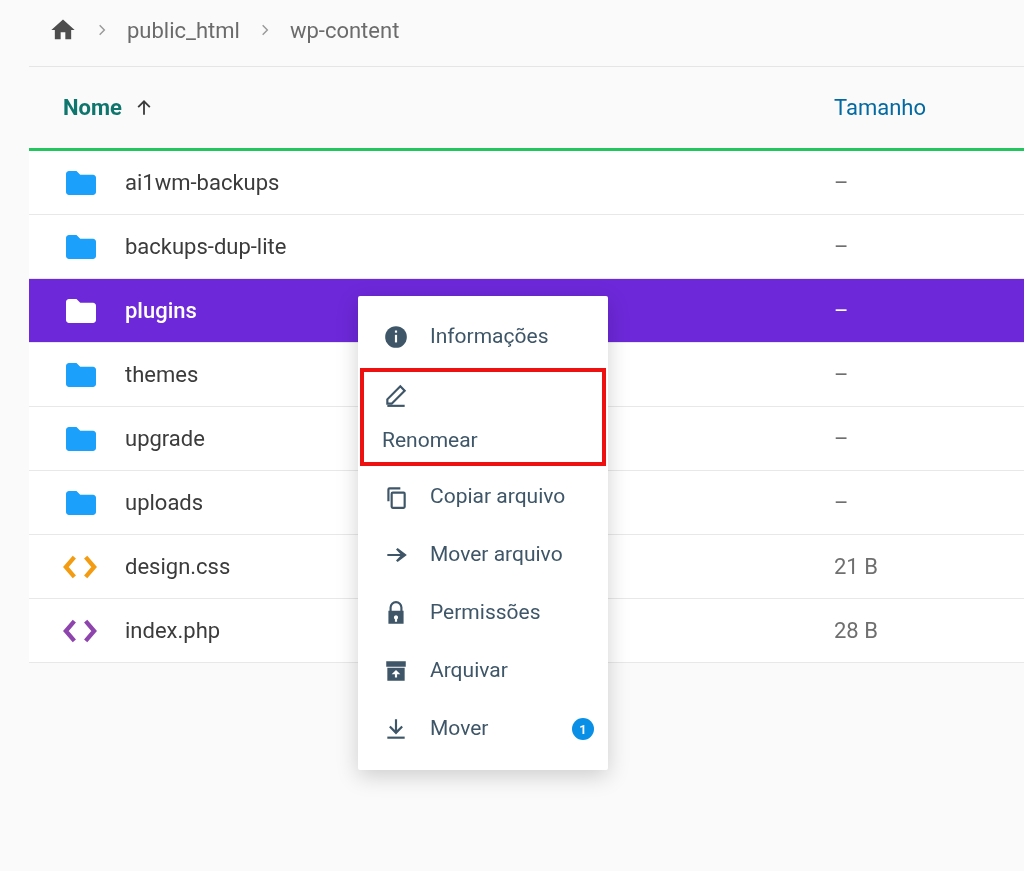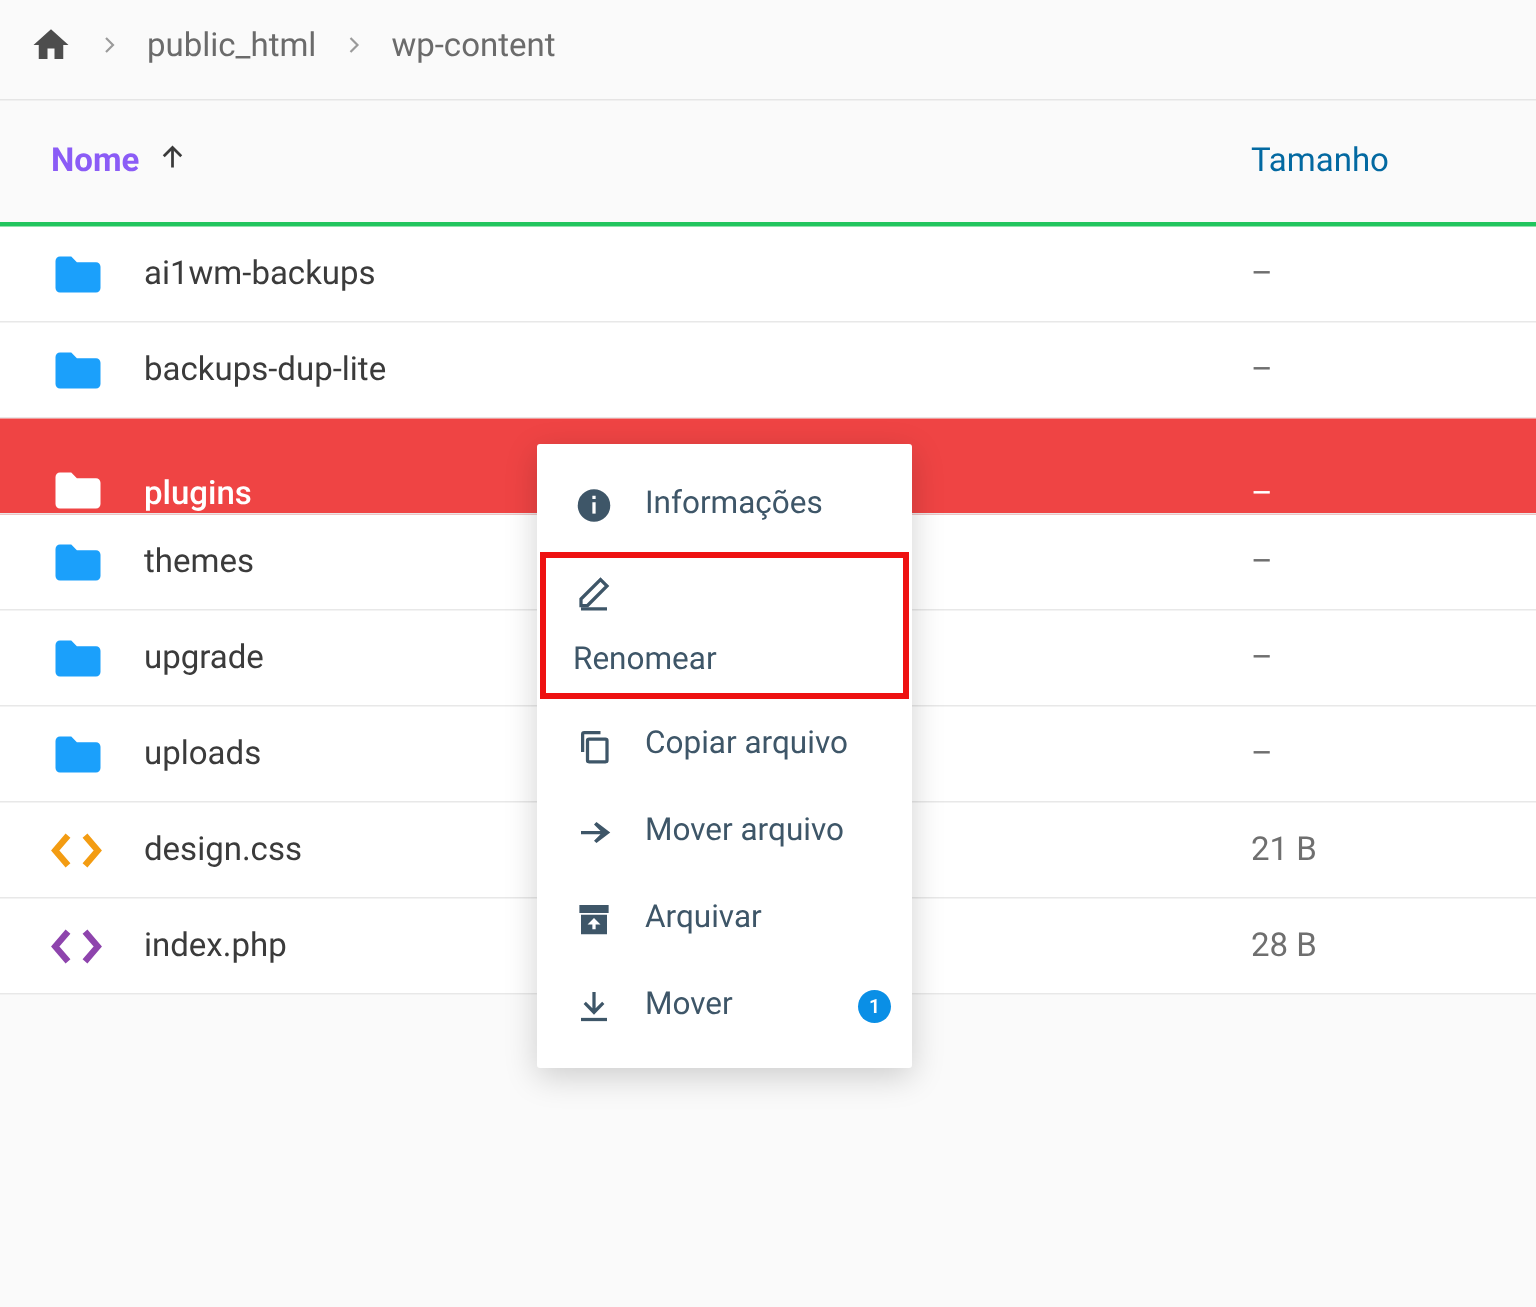"public_html" .container { padding-left: none -> 29px }
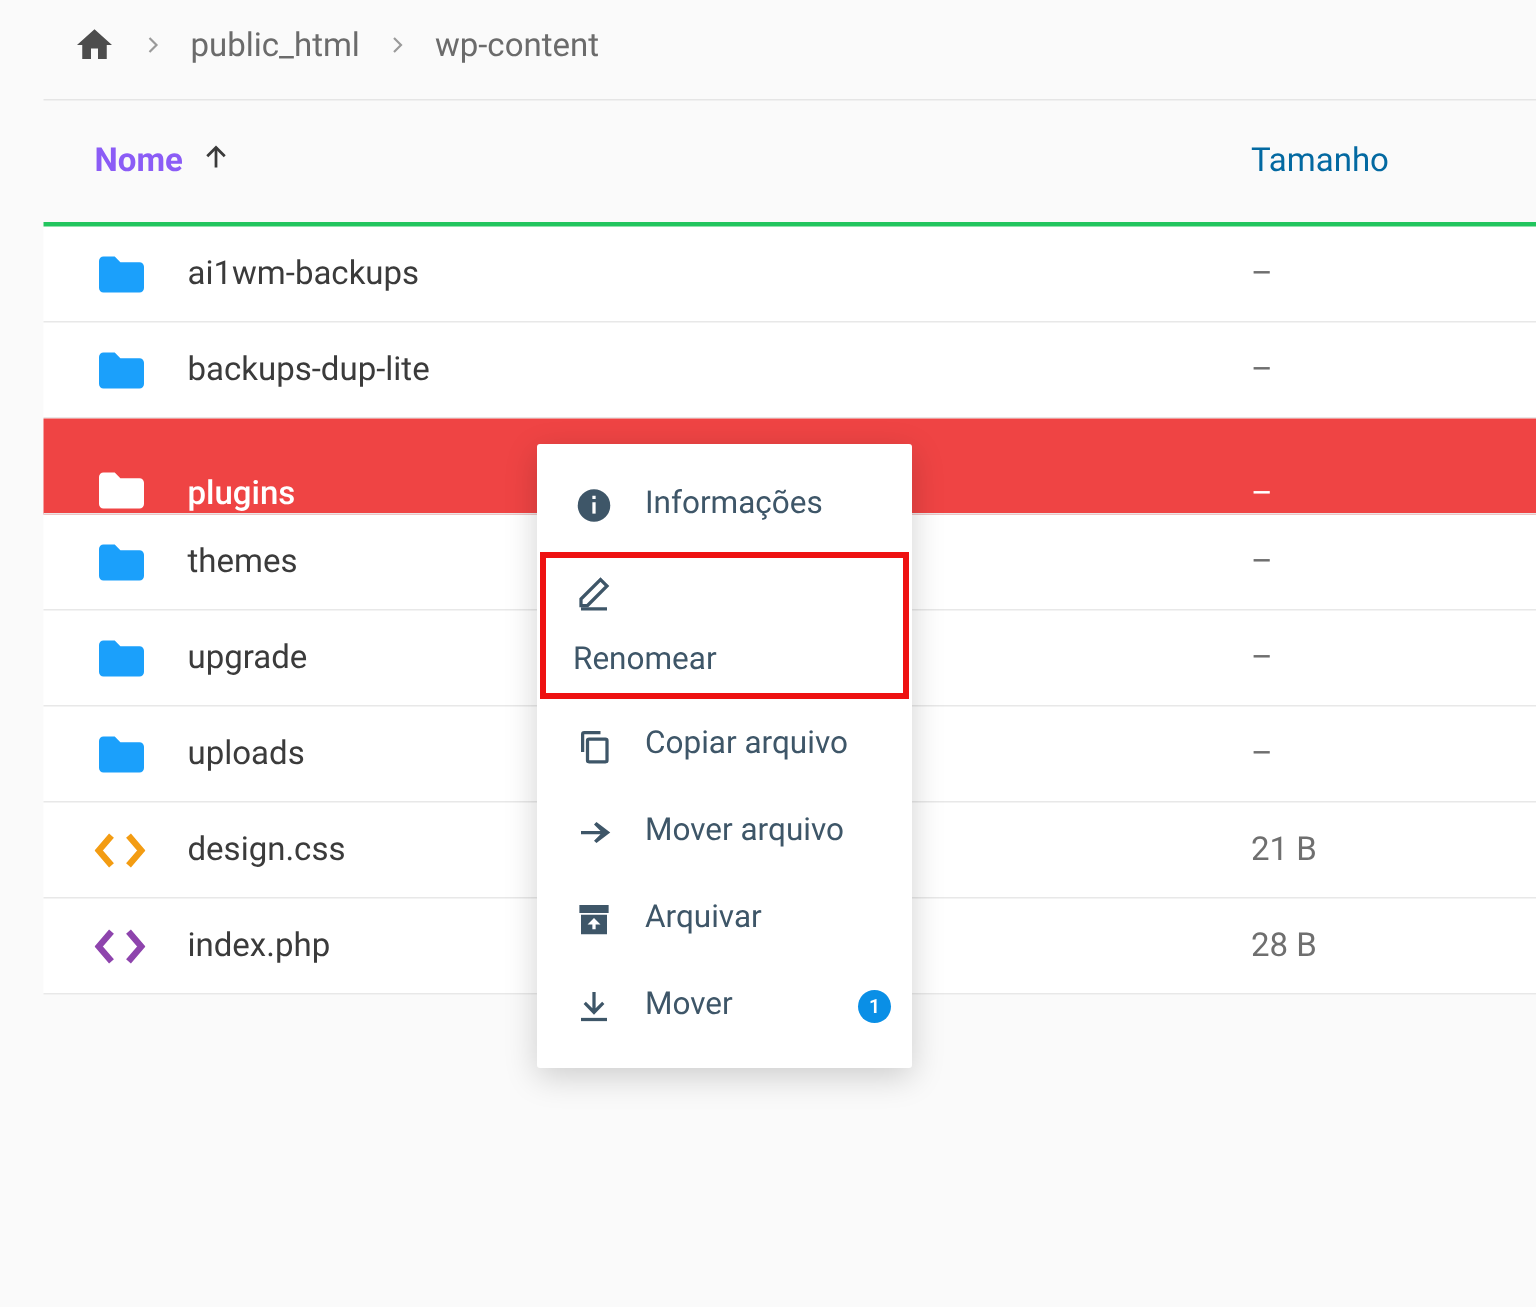"Nome" .col-name-head { align-items: none -> center; color: #8b5cf6 -> #0f766e }
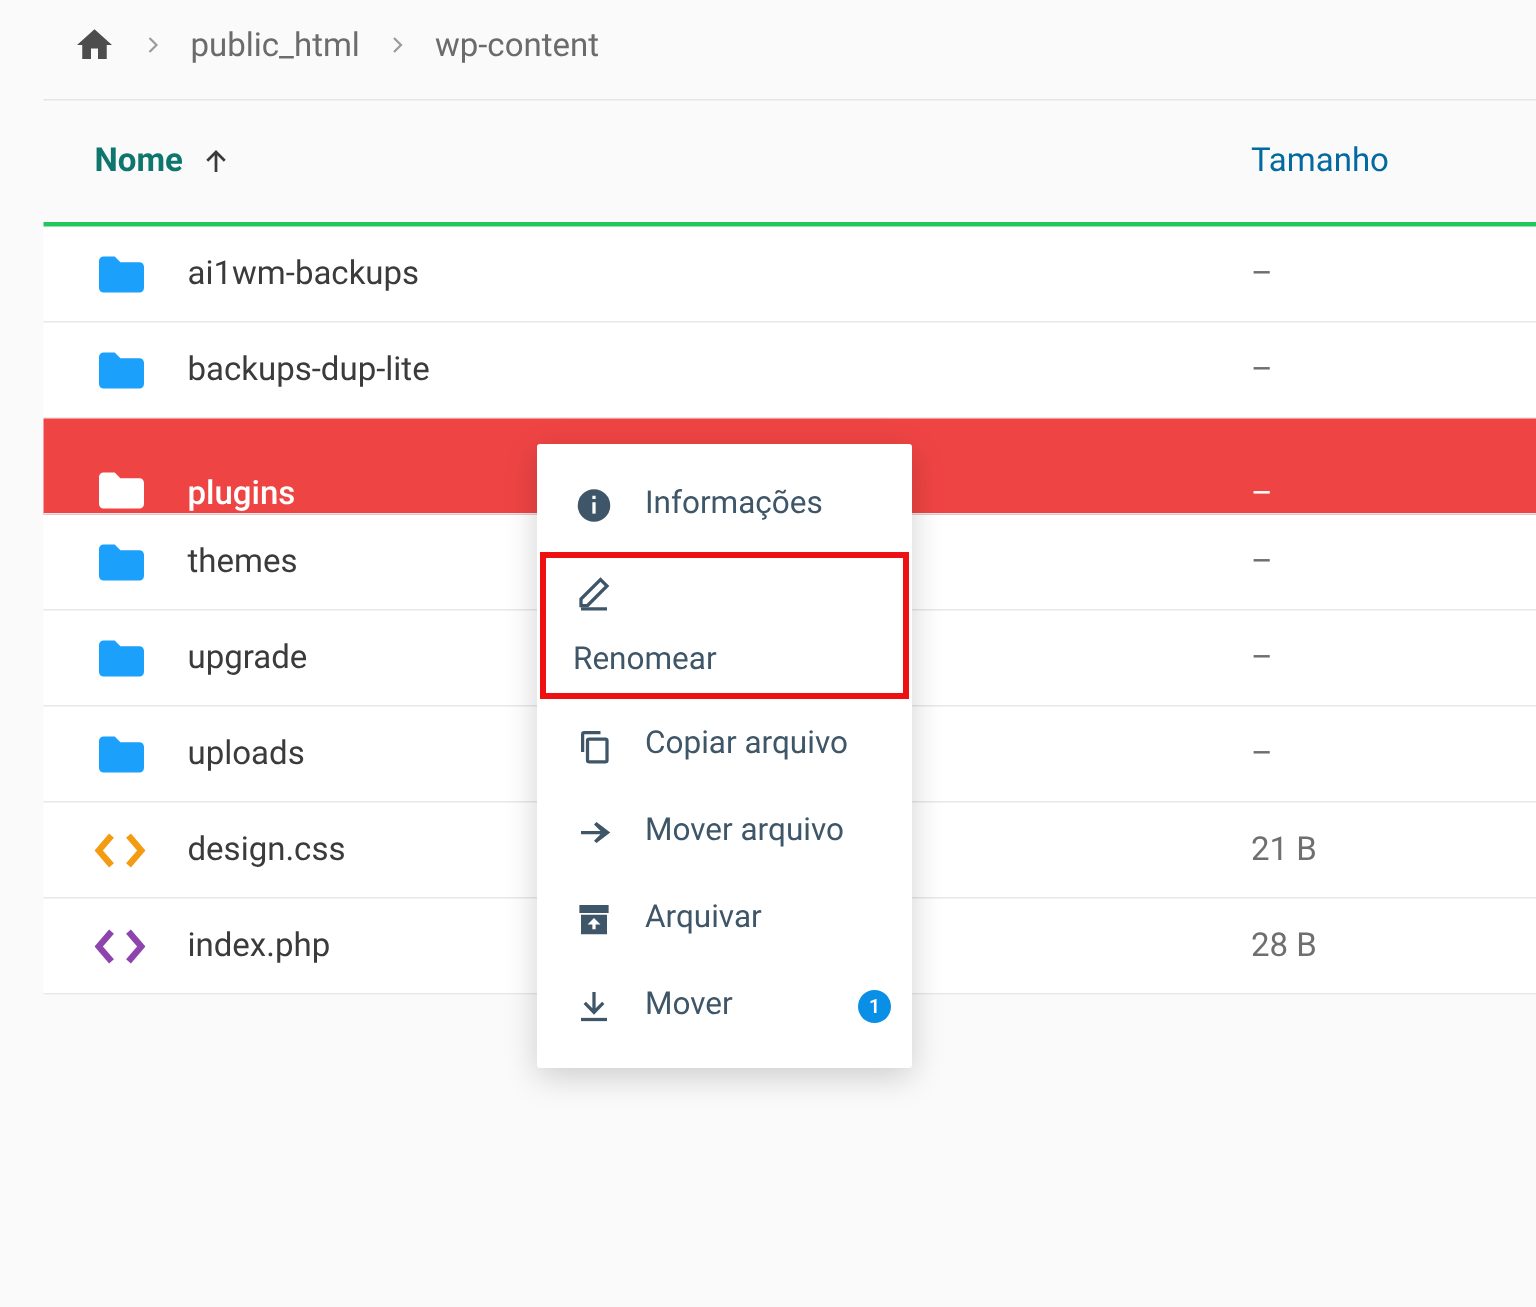"plugins" .row.selected { align-items: flex-end -> none; background: #ef4444 -> #6d28d9 }
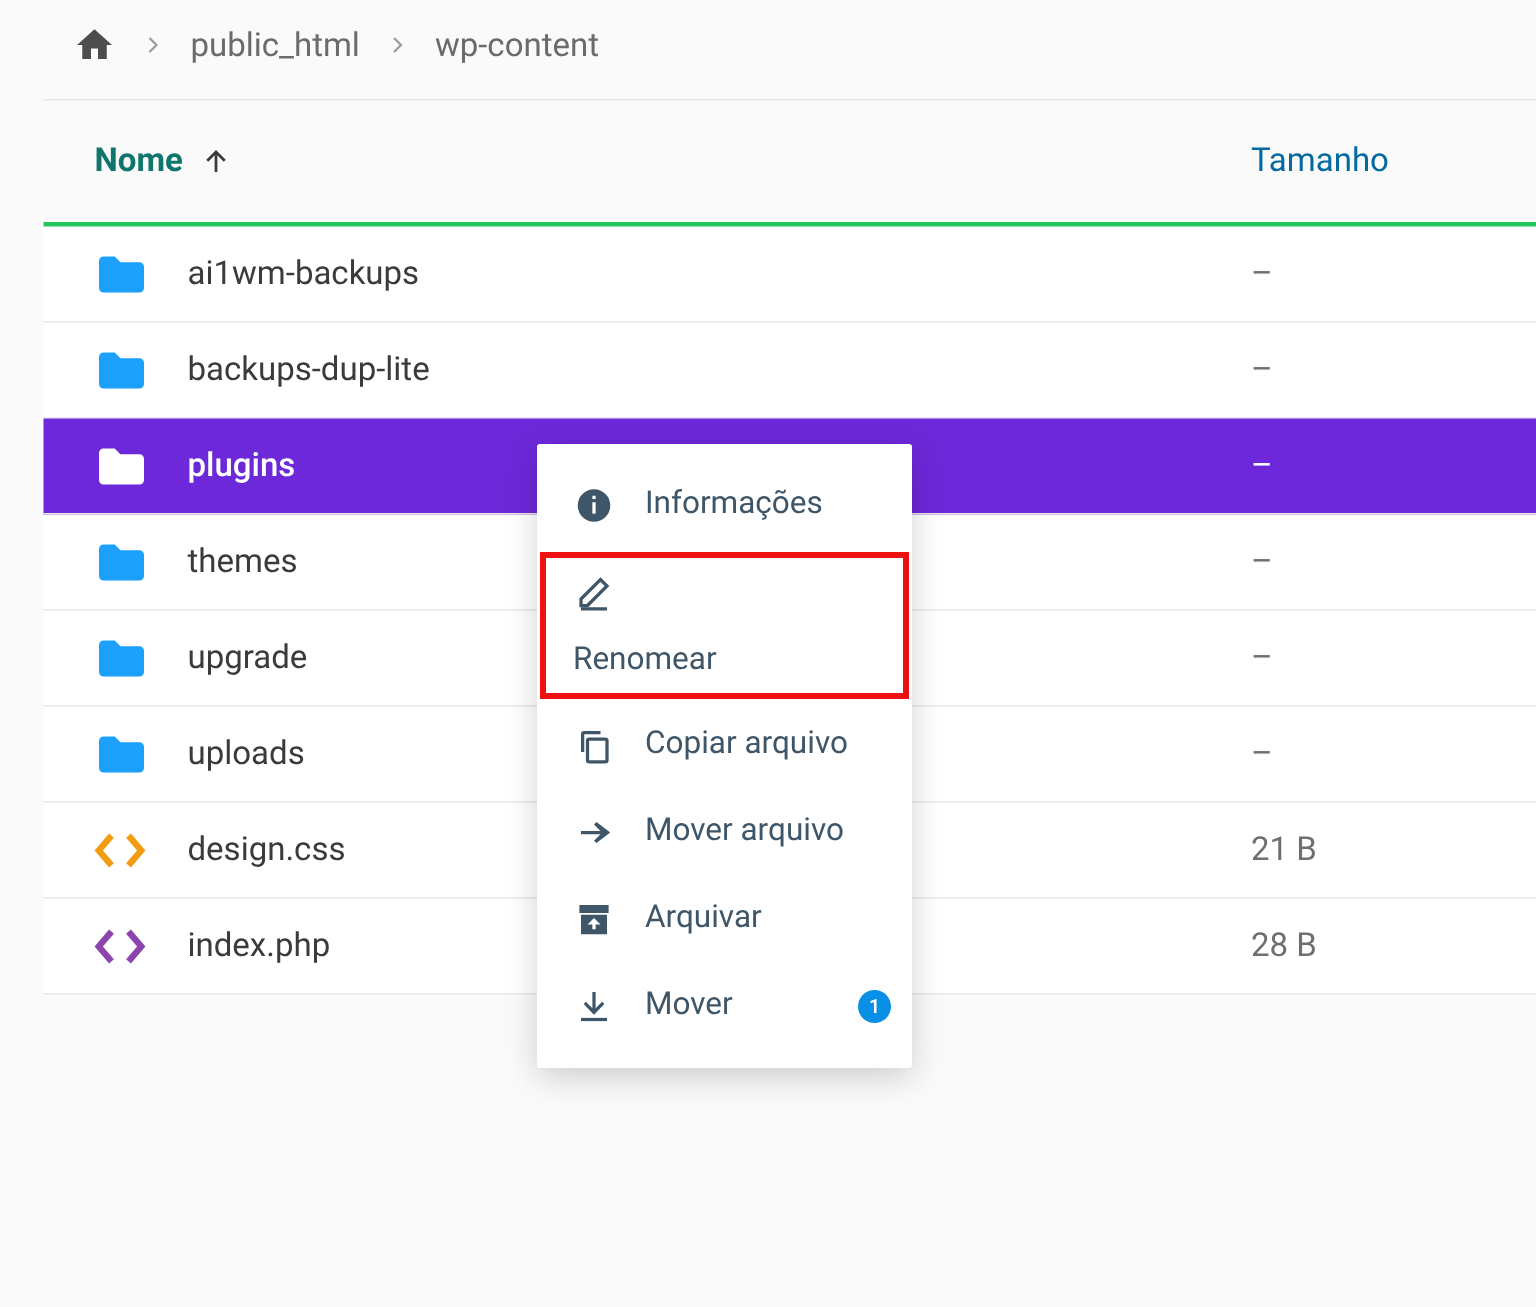"Permissões" div.menu-item { html: none -> <div> <span> <svg> <path></path> </svg> </span> <span>Permissões</span> </div> }
